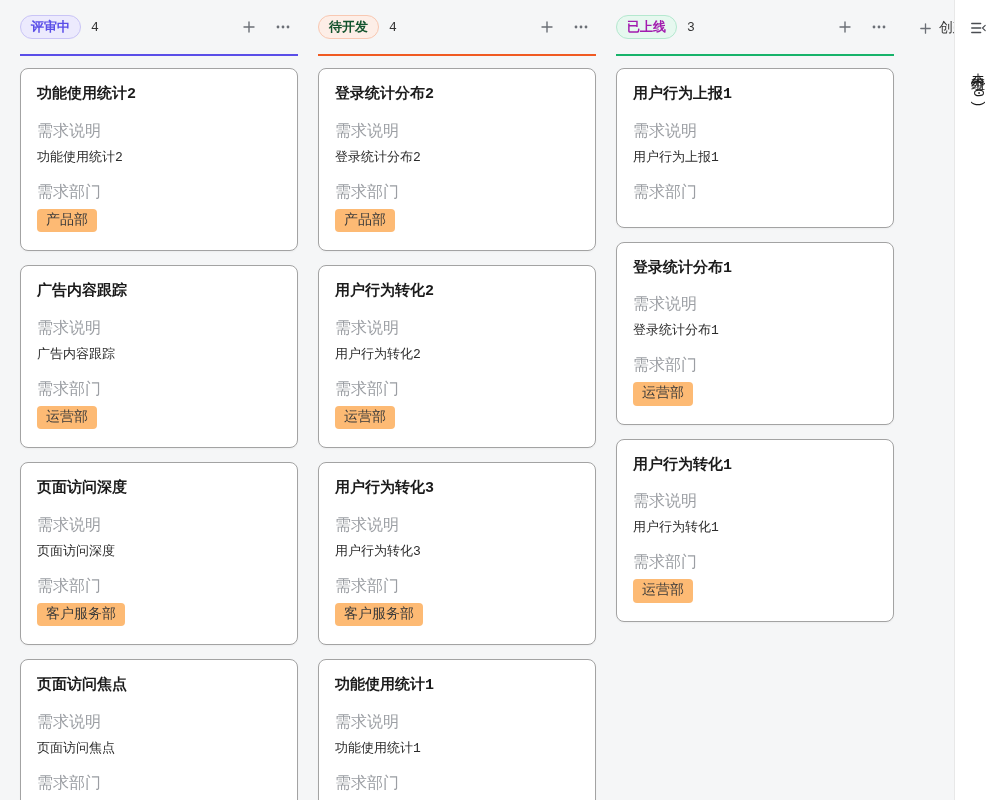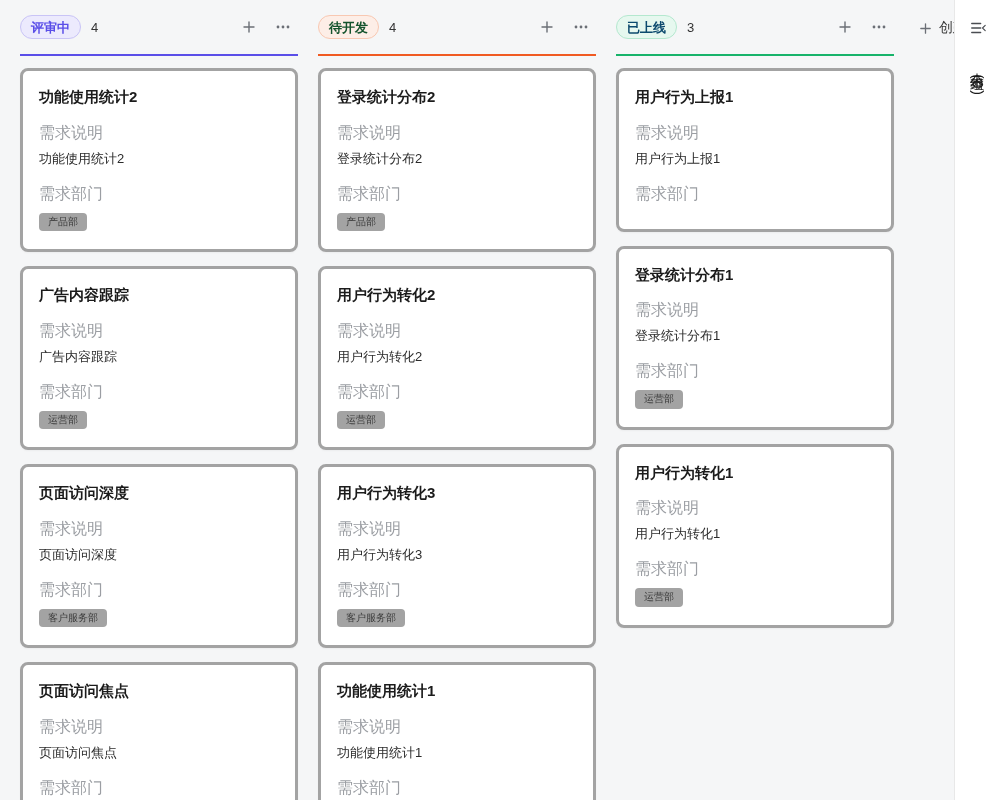"评审中" .app { font-family: none -> Liberation Mono, monospace }
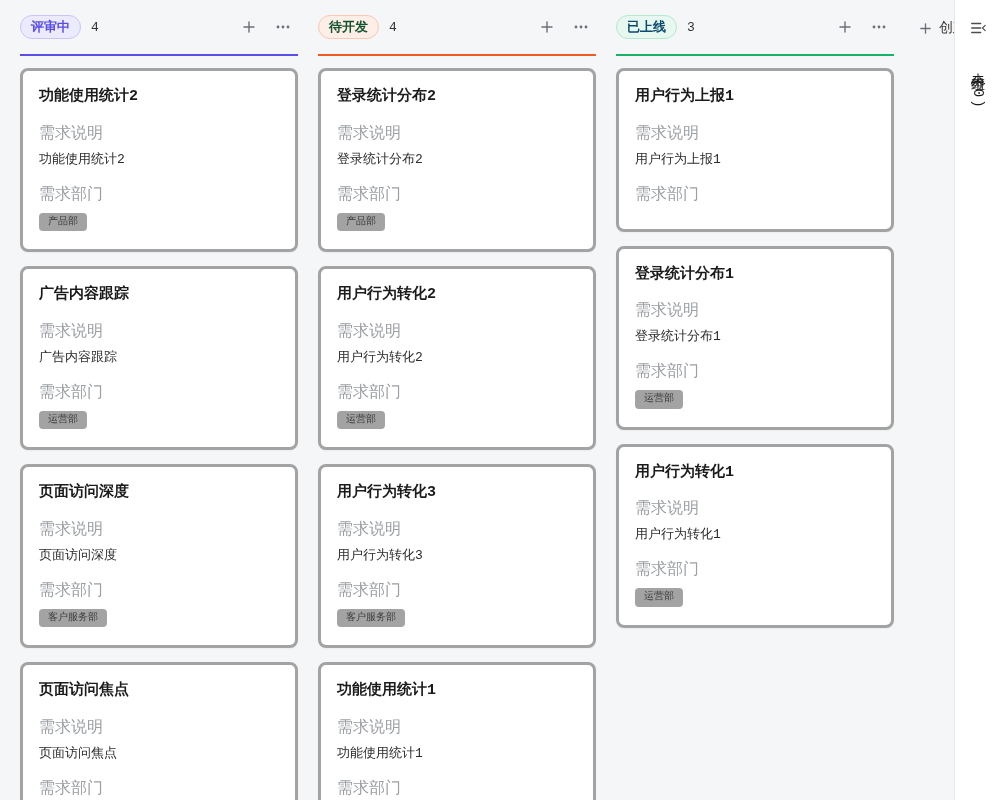"已上线" .chip.c2 { color: #0c4a6e -> #a21caf }
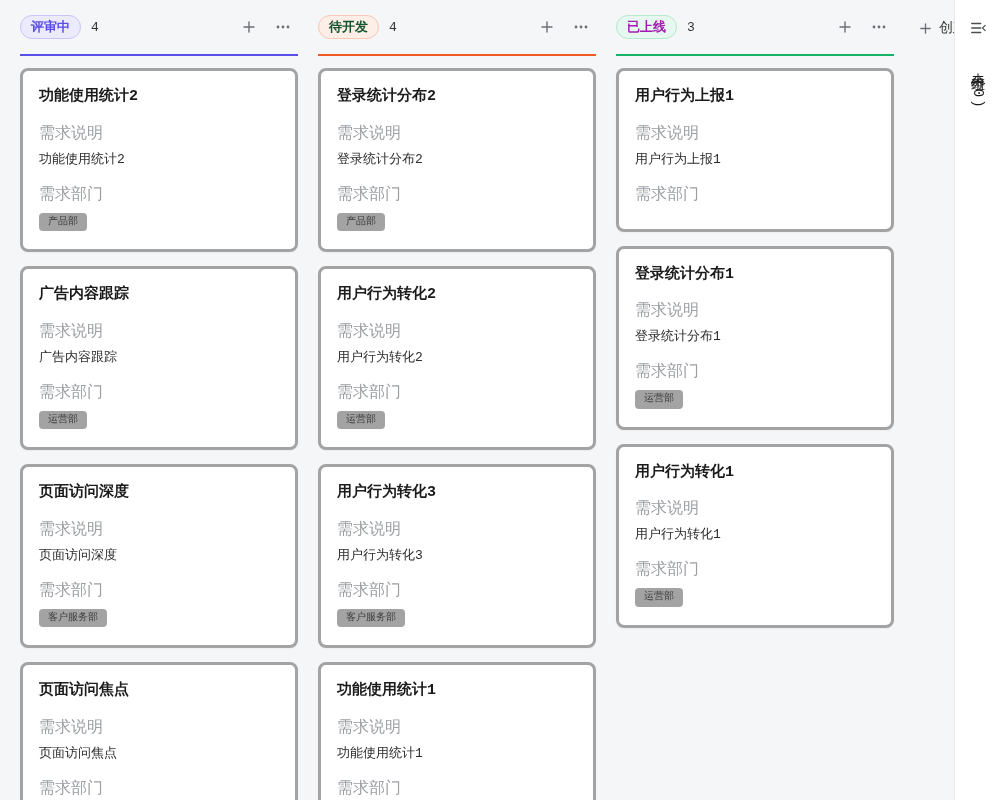"功能使用统计2" .card { border: 3px solid #a3a3a3 -> 1px solid #a3a3a3 }
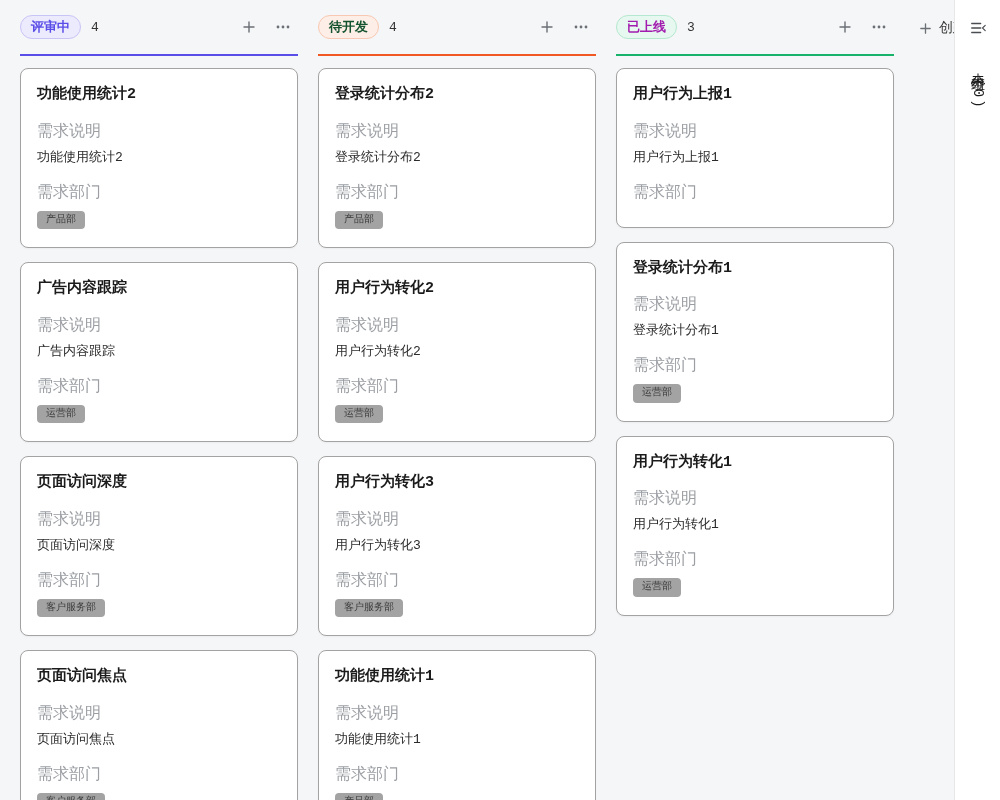"产品部" .tag { background: #a3a3a3 -> #fdba74; font-size: 10px -> 14px }
